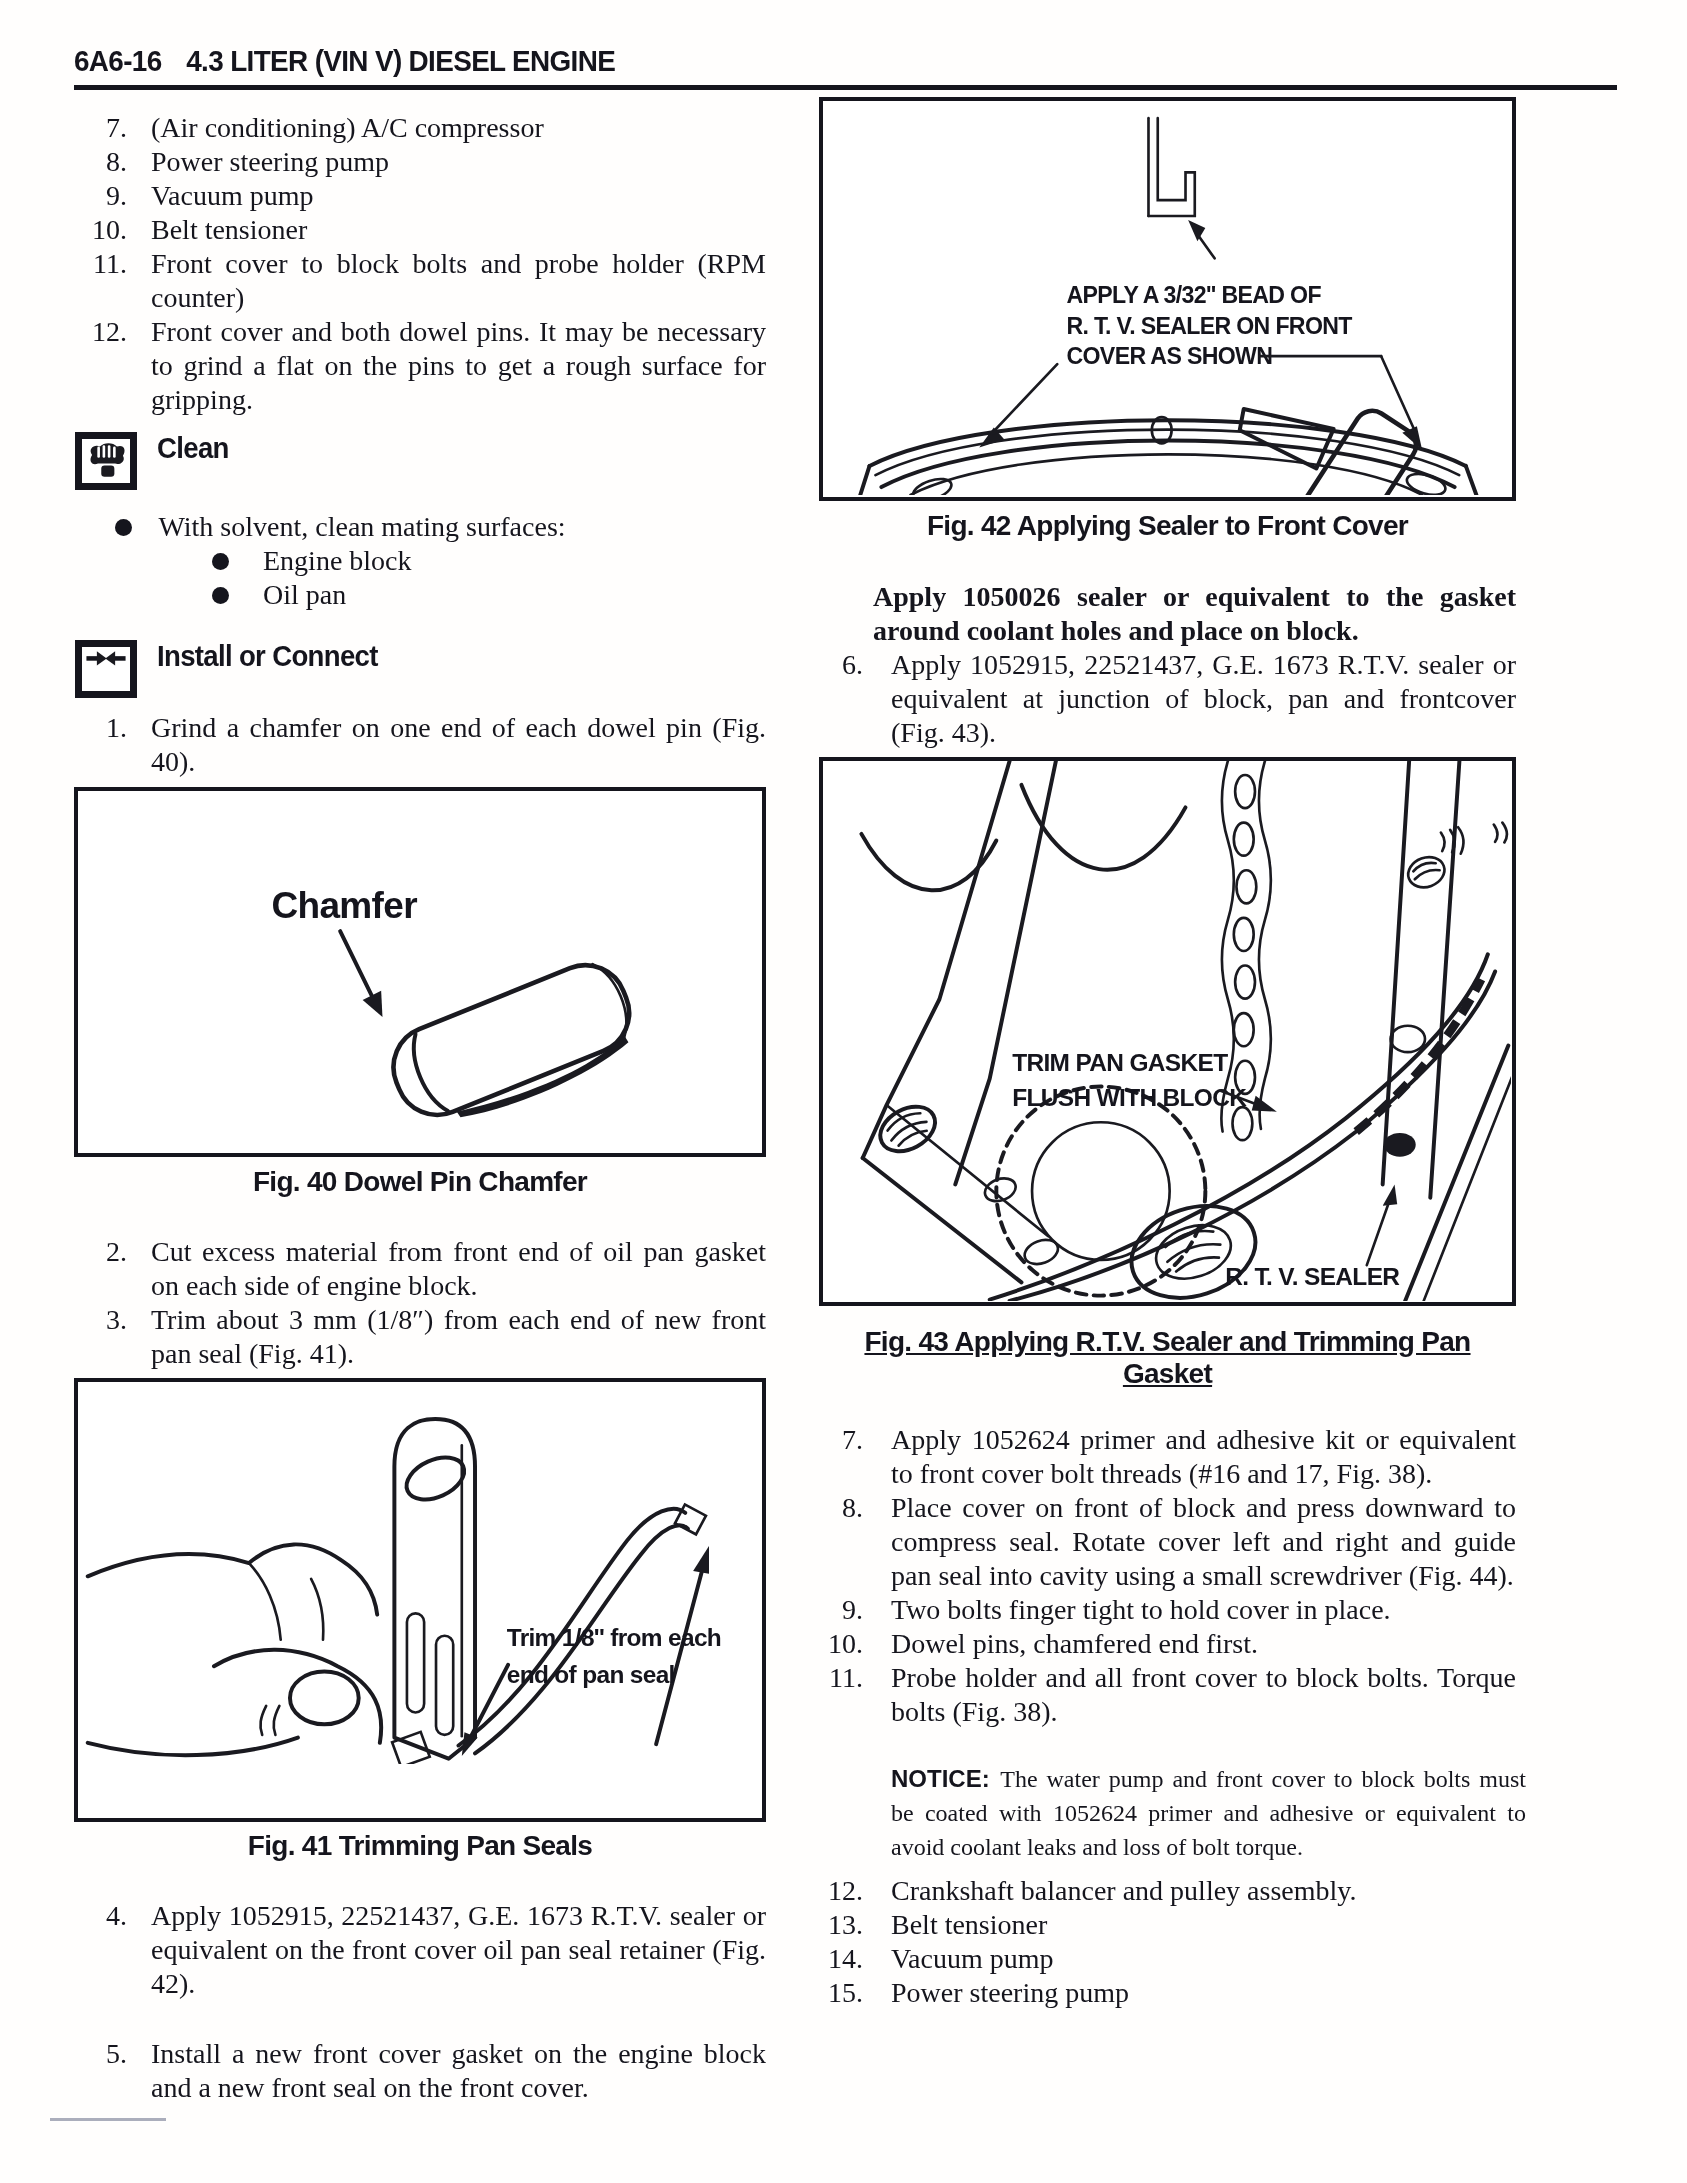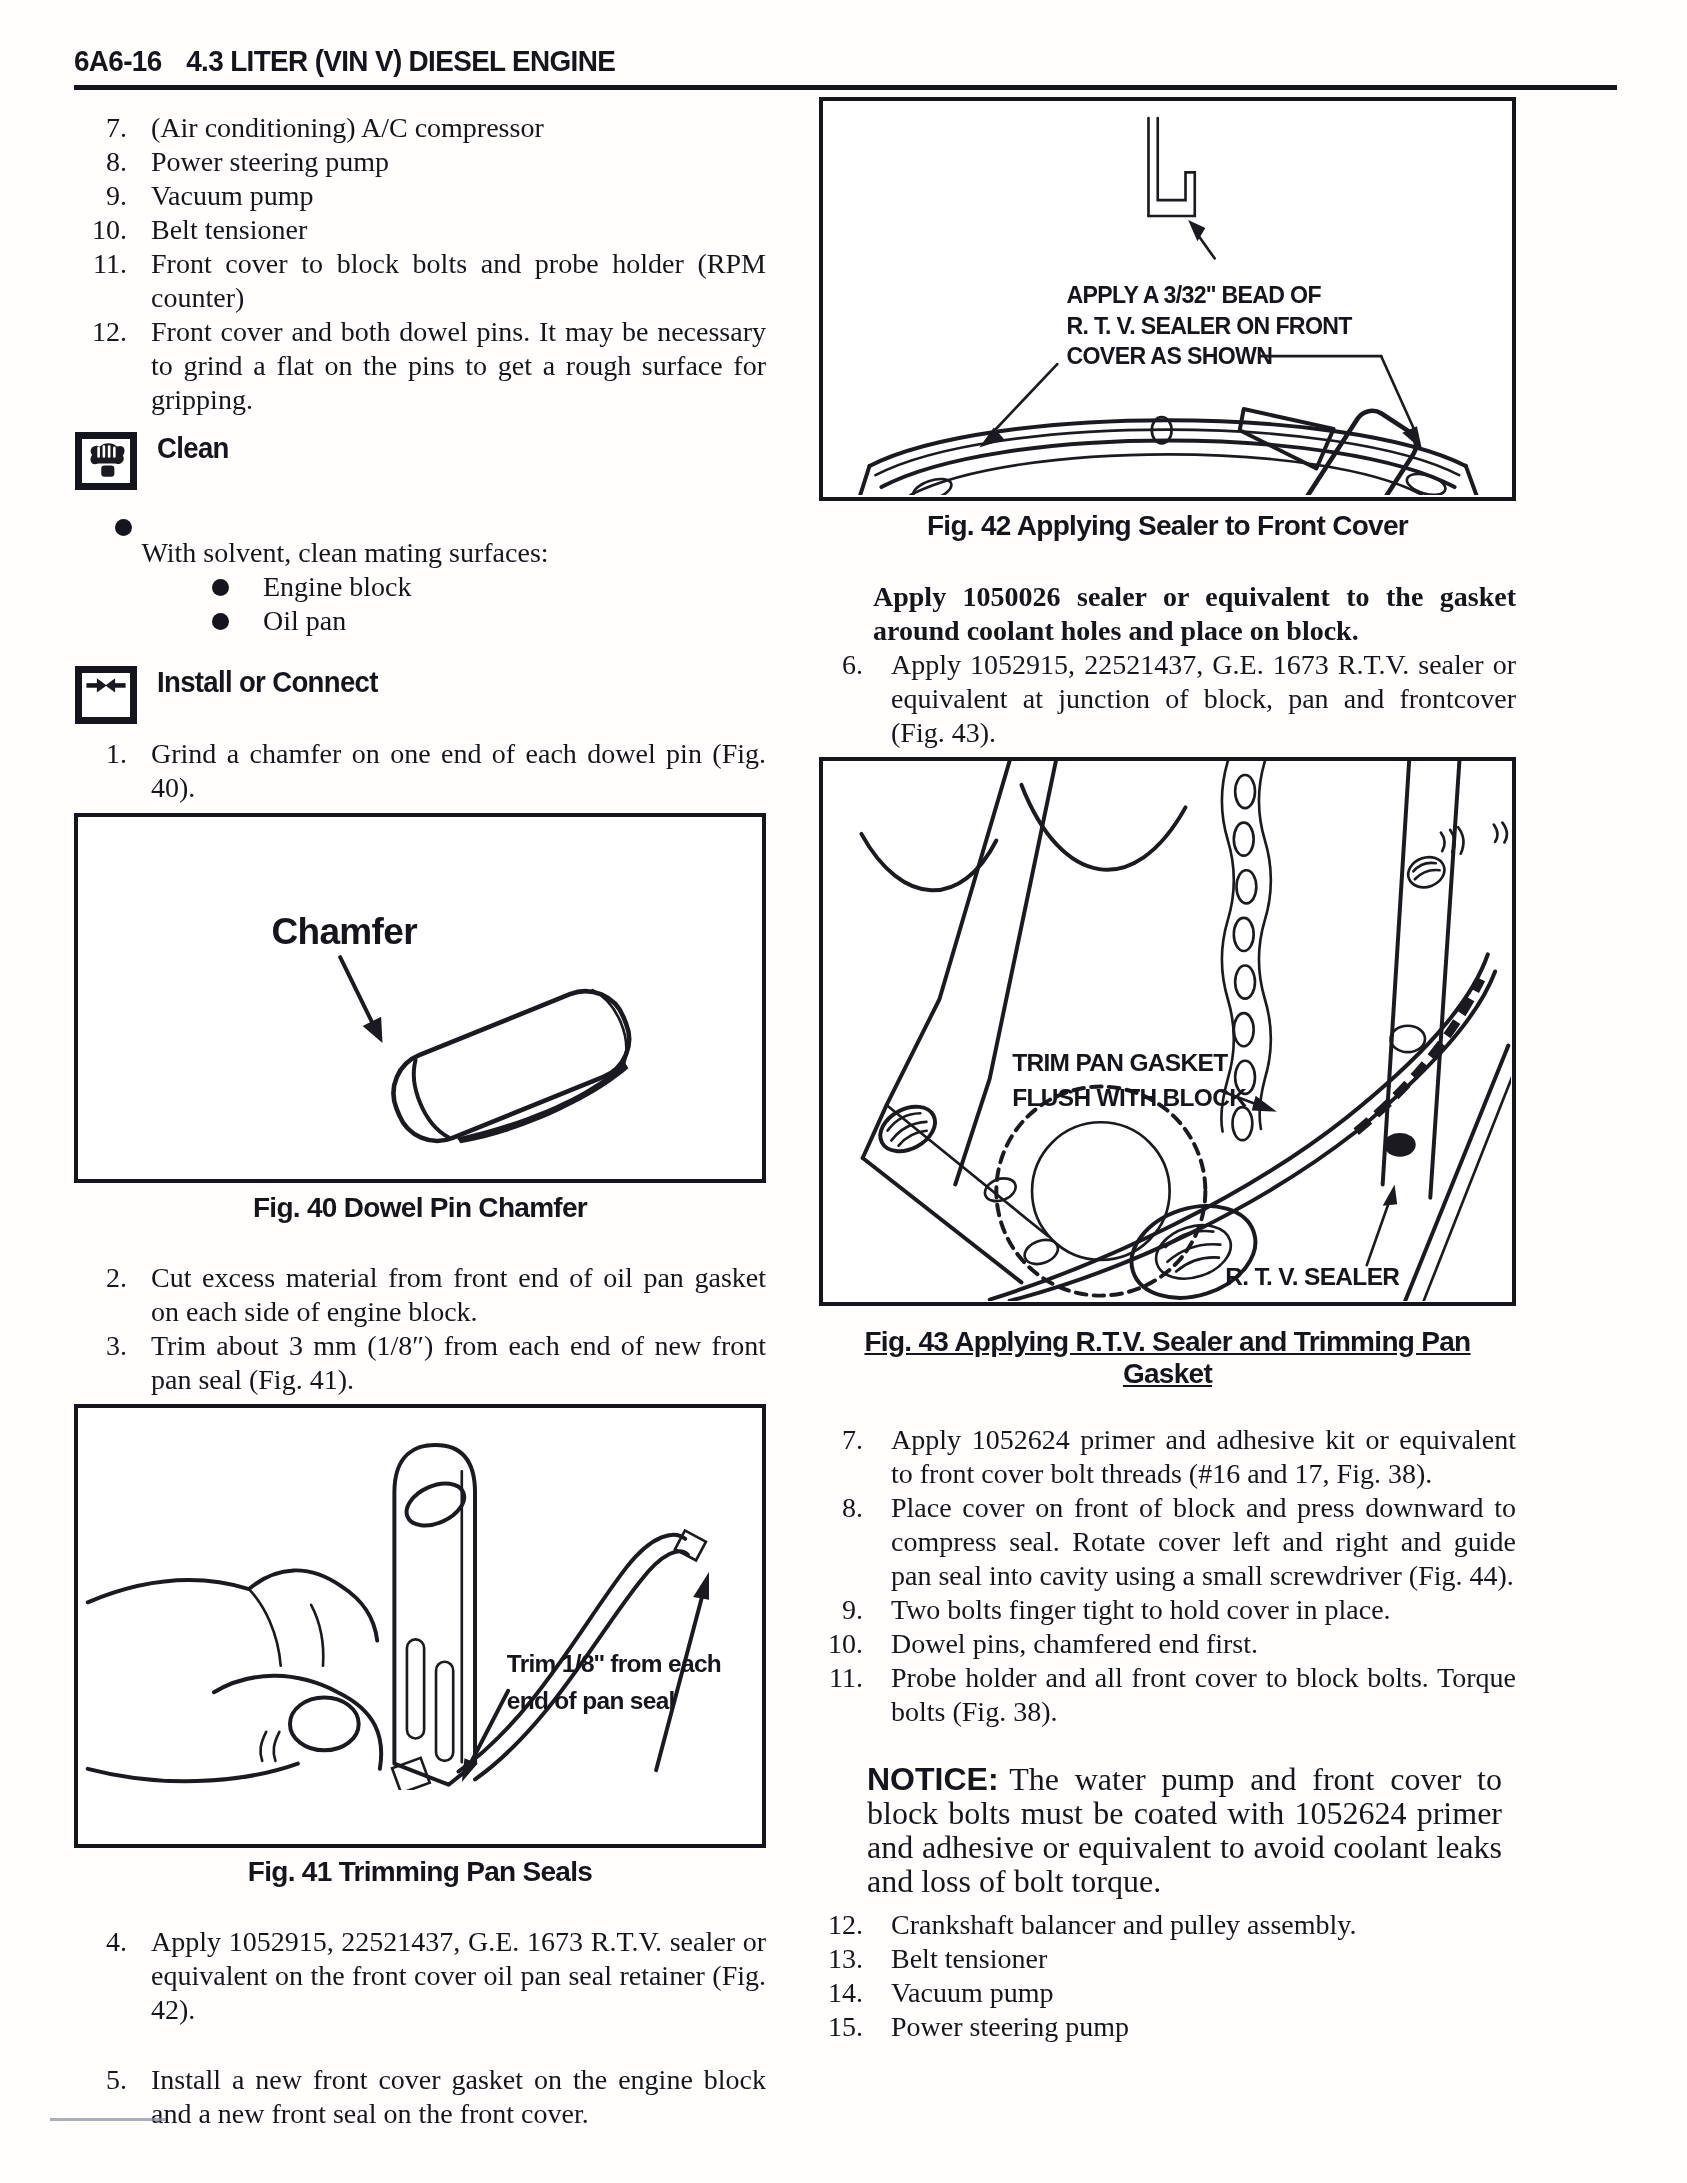"With solvent, clean mating surfaces:" .bullet.lvl1 { flex-direction: column -> none }
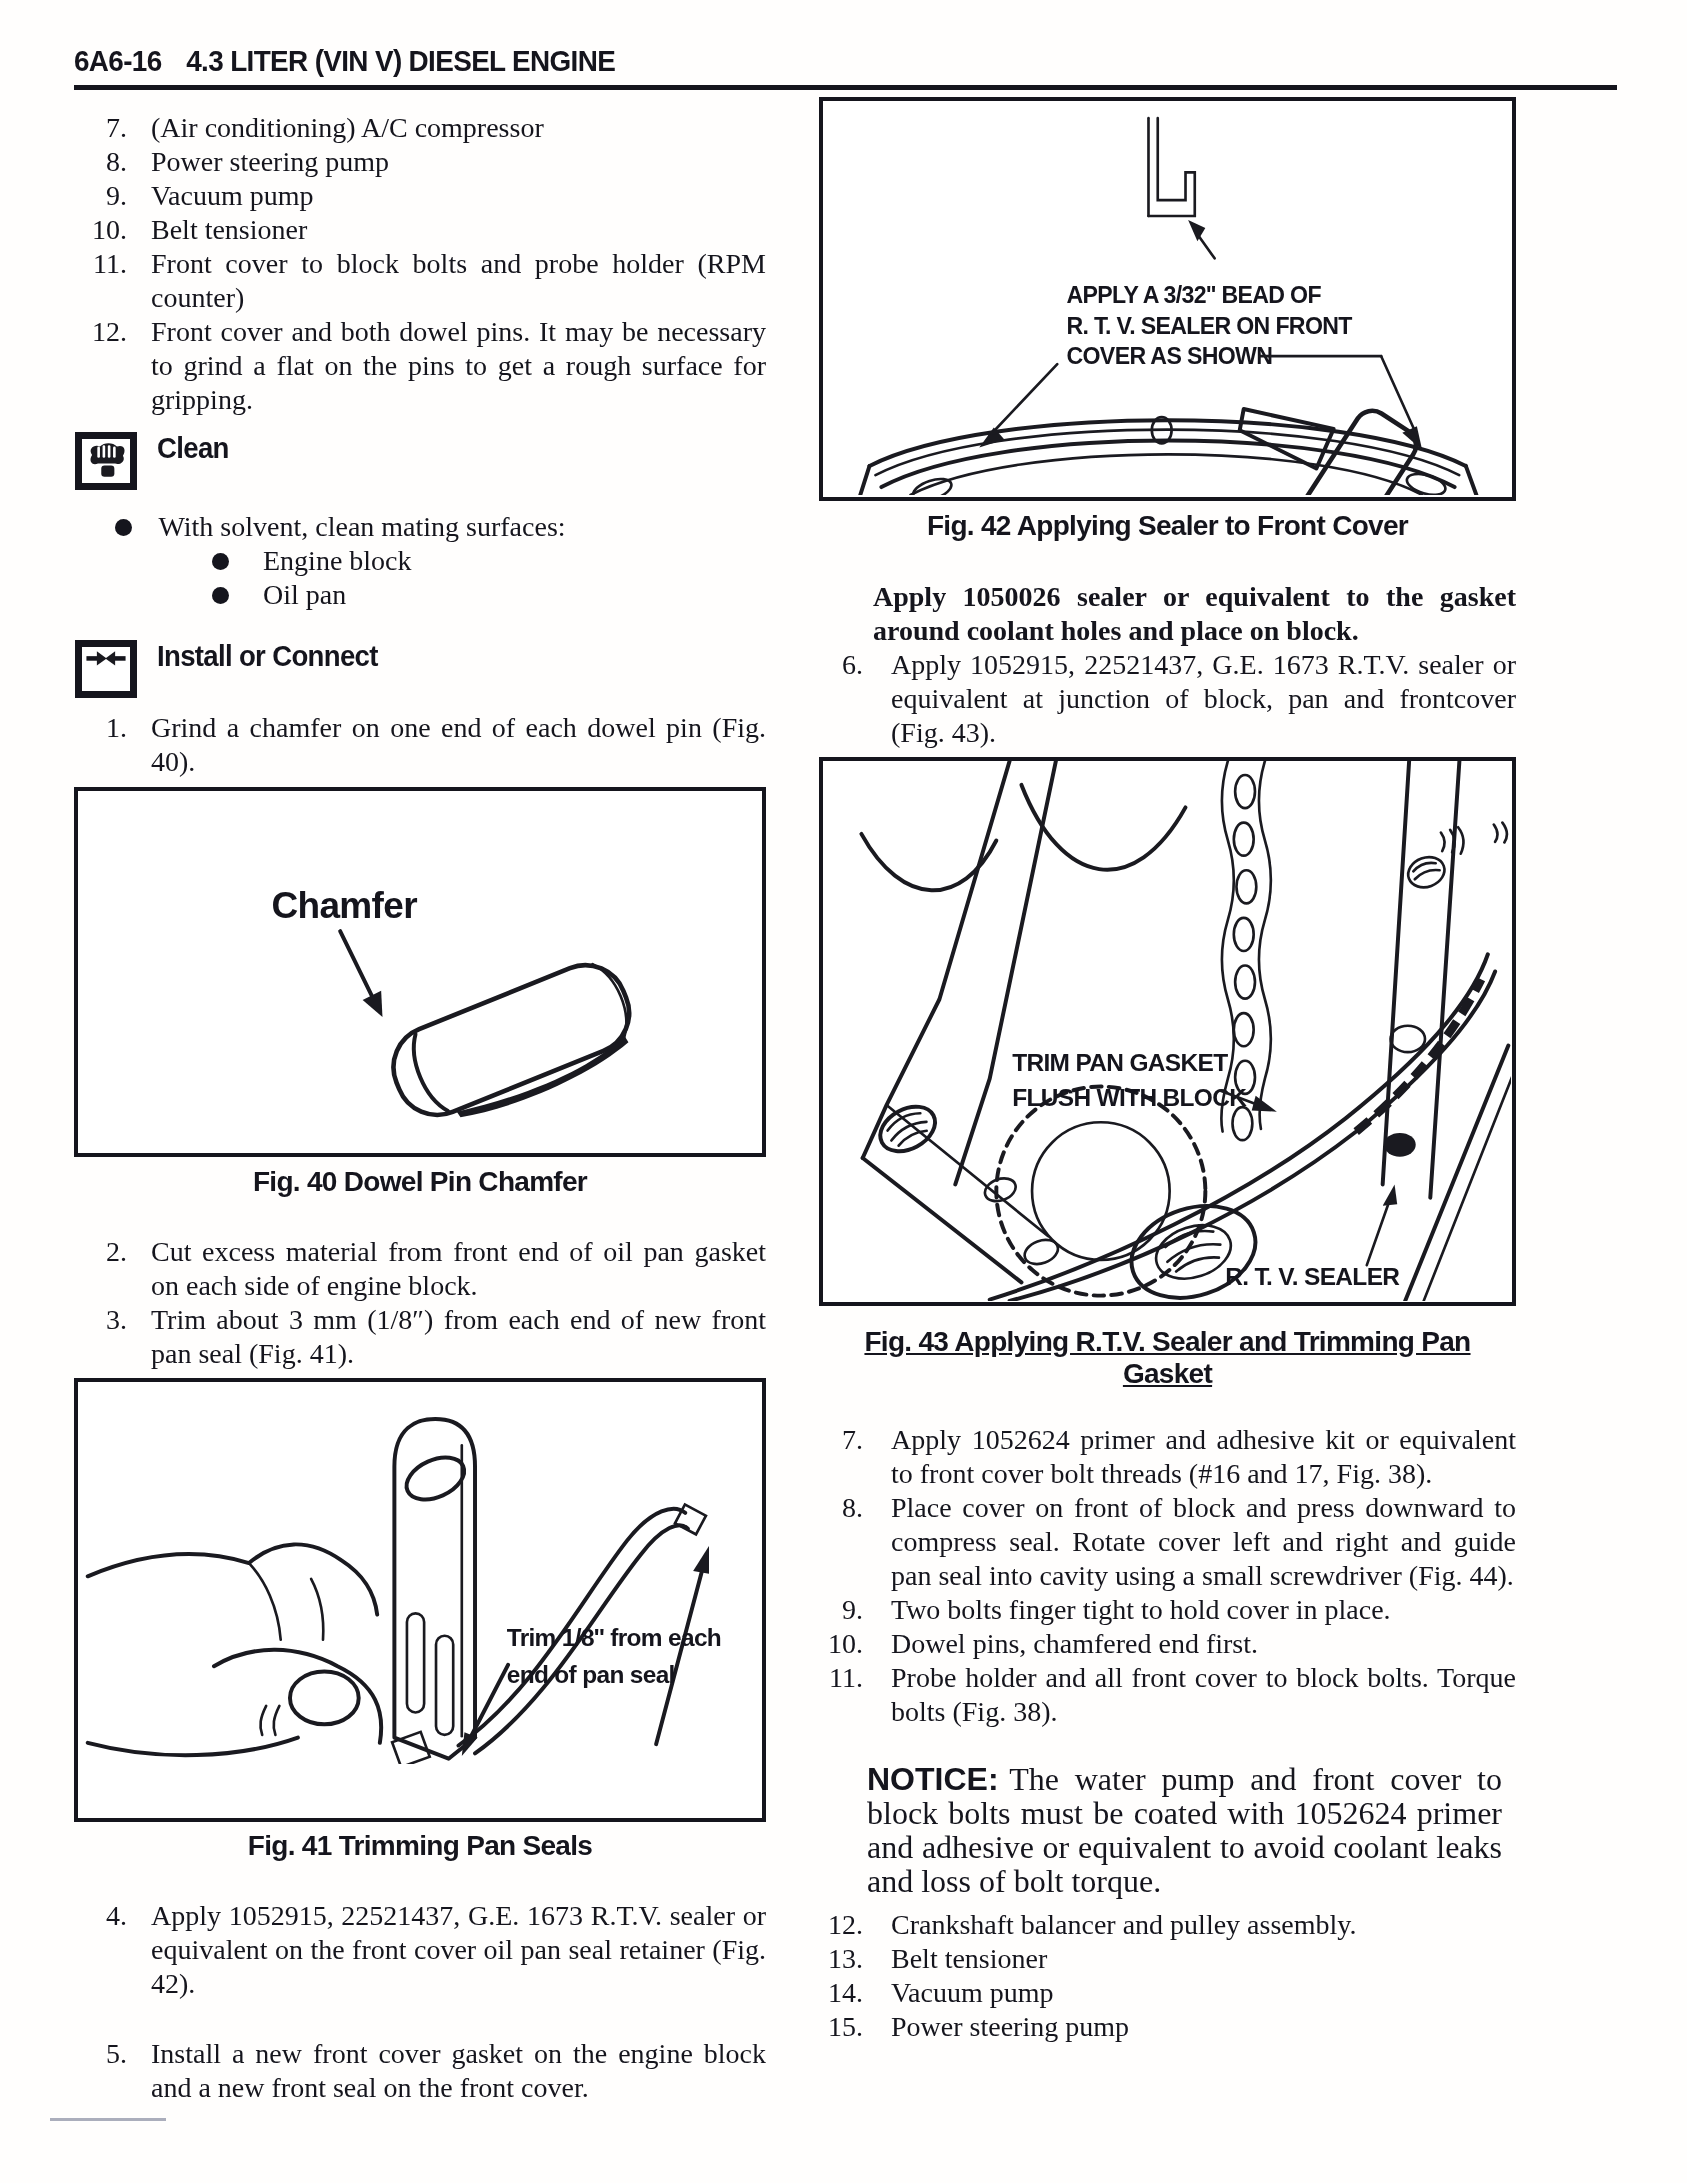"NOTICE: The water pump and" .notice { font-size: 32px -> 24px; margin-left: 48px -> 72px }
